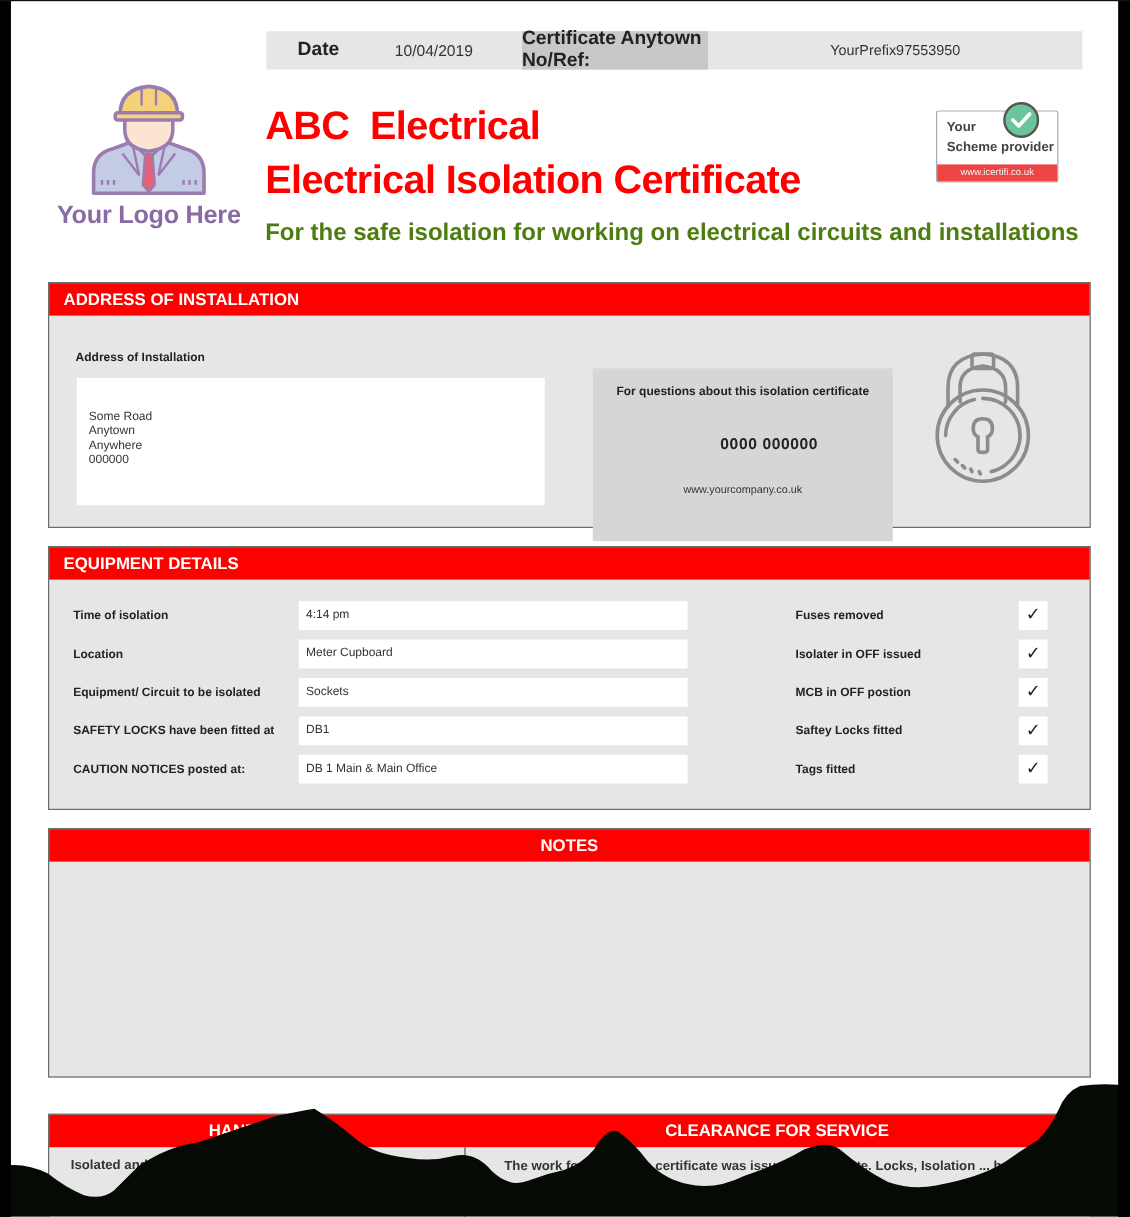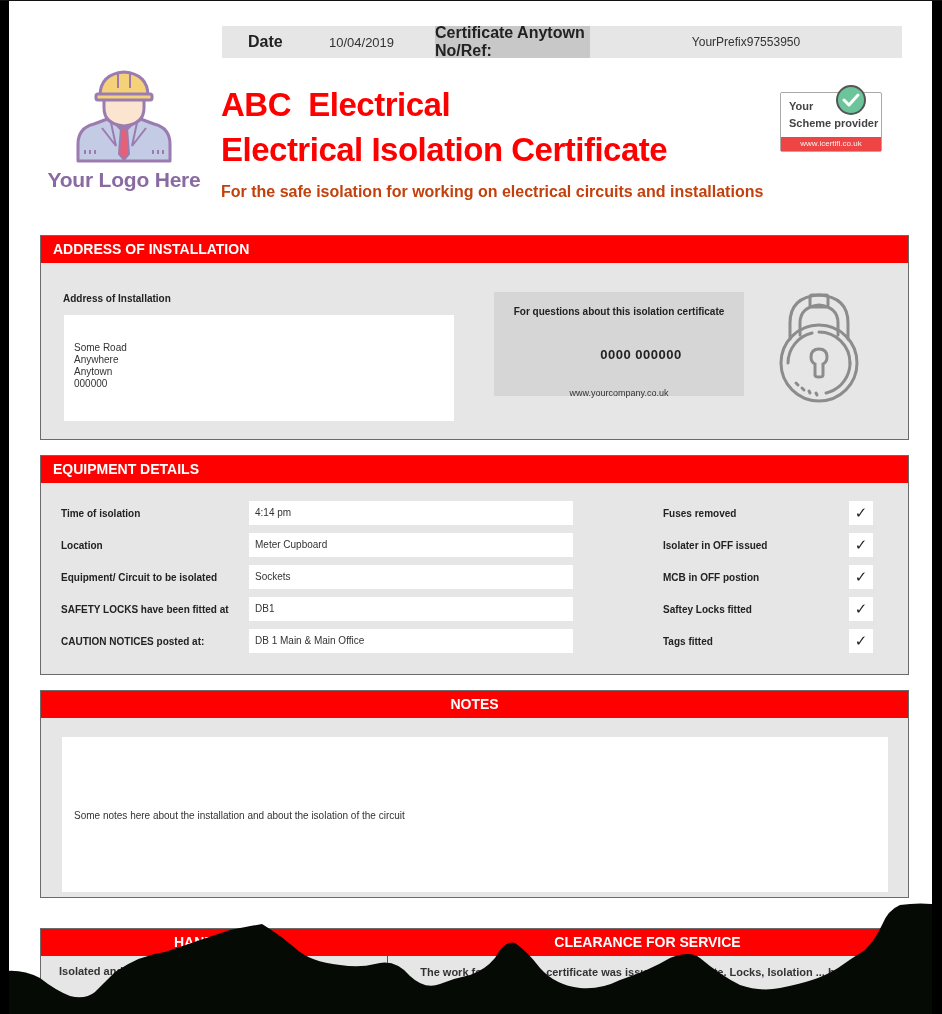"For the safe isolation for" .subtitle { color: #c2410c -> #4d7c0f; font-size: 16px -> 20px }
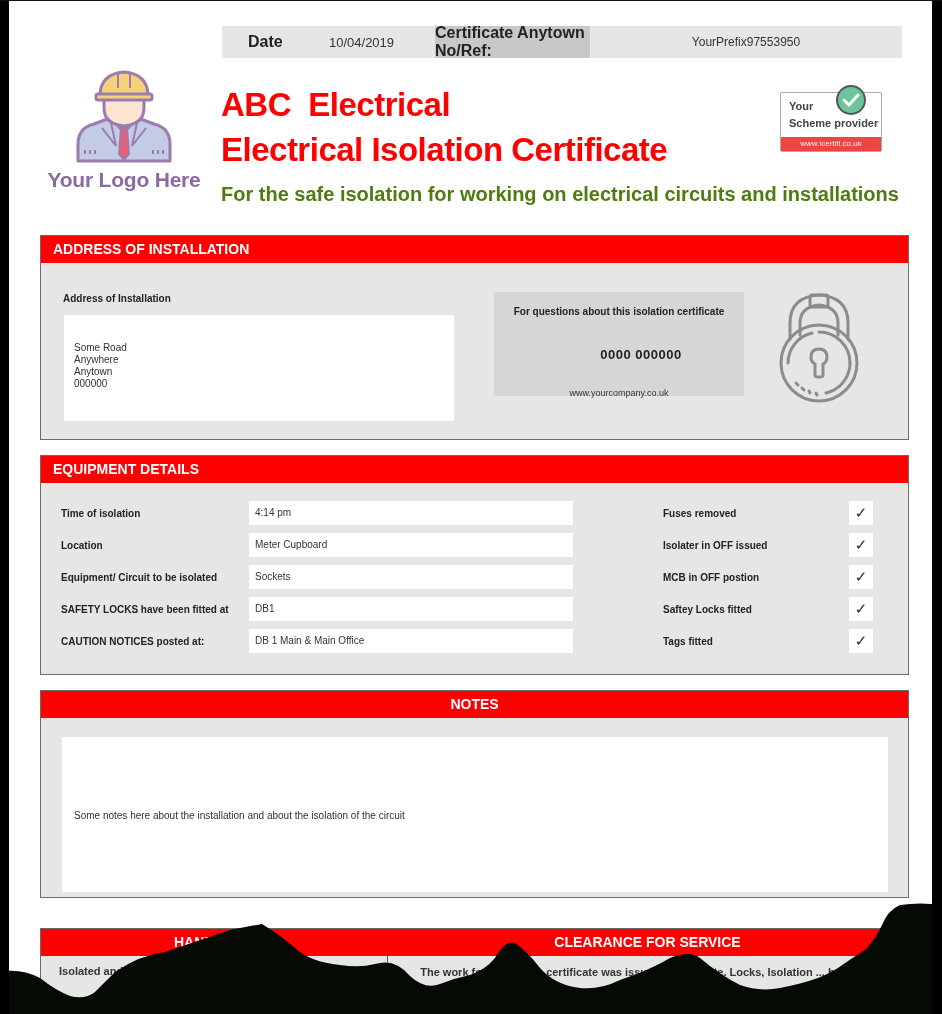"For questions about this isolation" .contact-box { height: 104px -> 144px; top: 56px -> 71px }
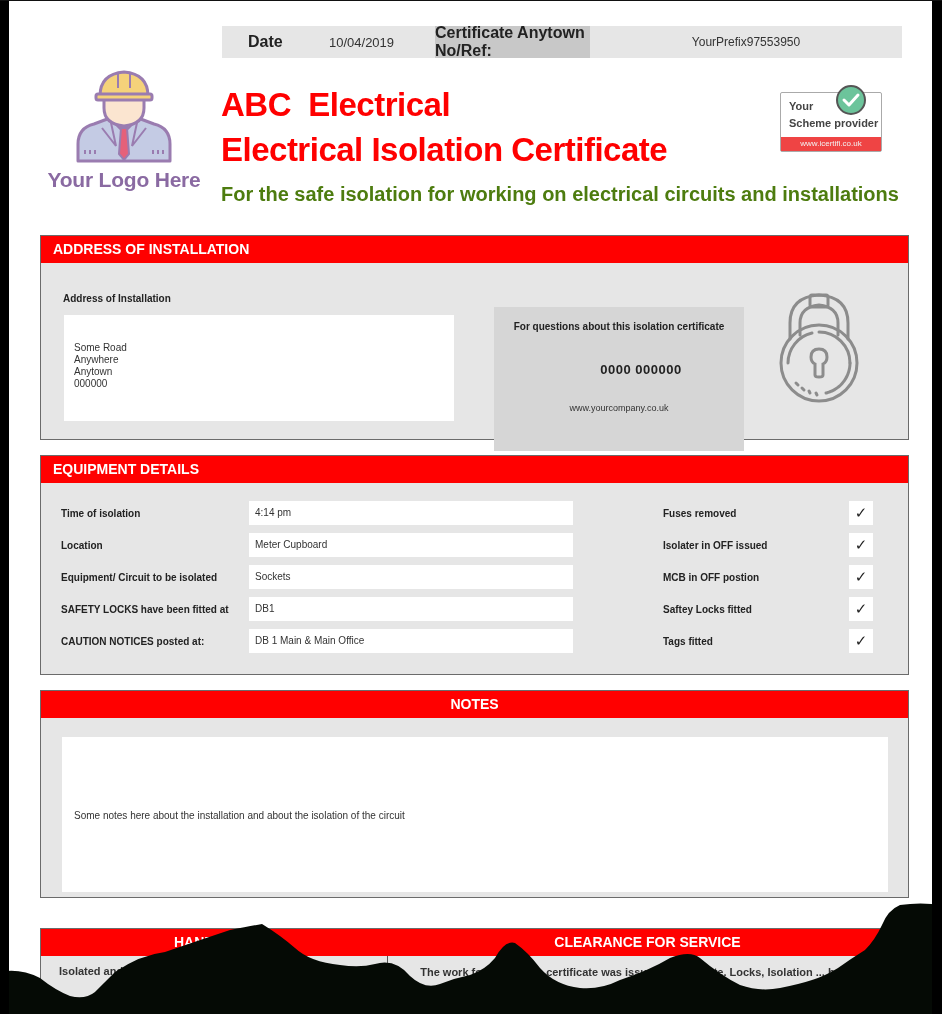"Anywhere" div.val { order: before "Anytown" -> after "Anytown" }
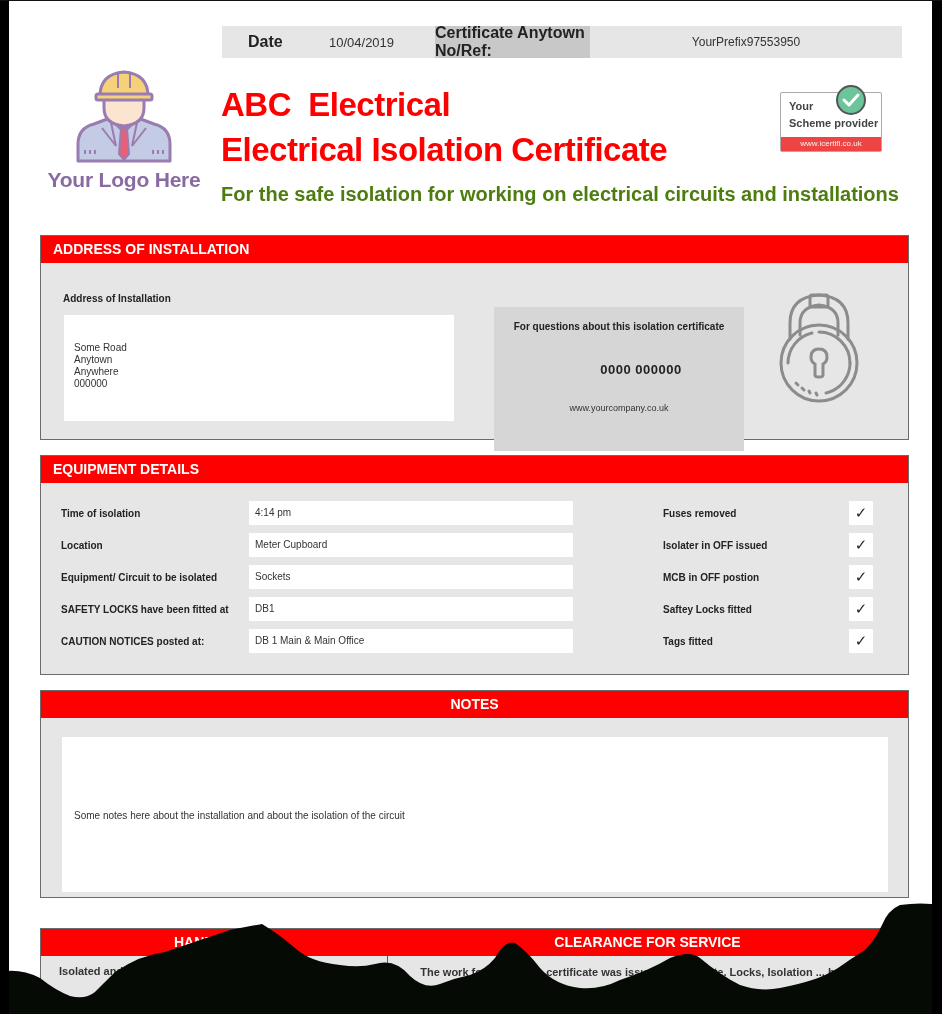"Some notes here about the" div.notes-box { html: <div> <div>Some notes here about the installation and about the isolation of the circuit</div> </div> -> none }
